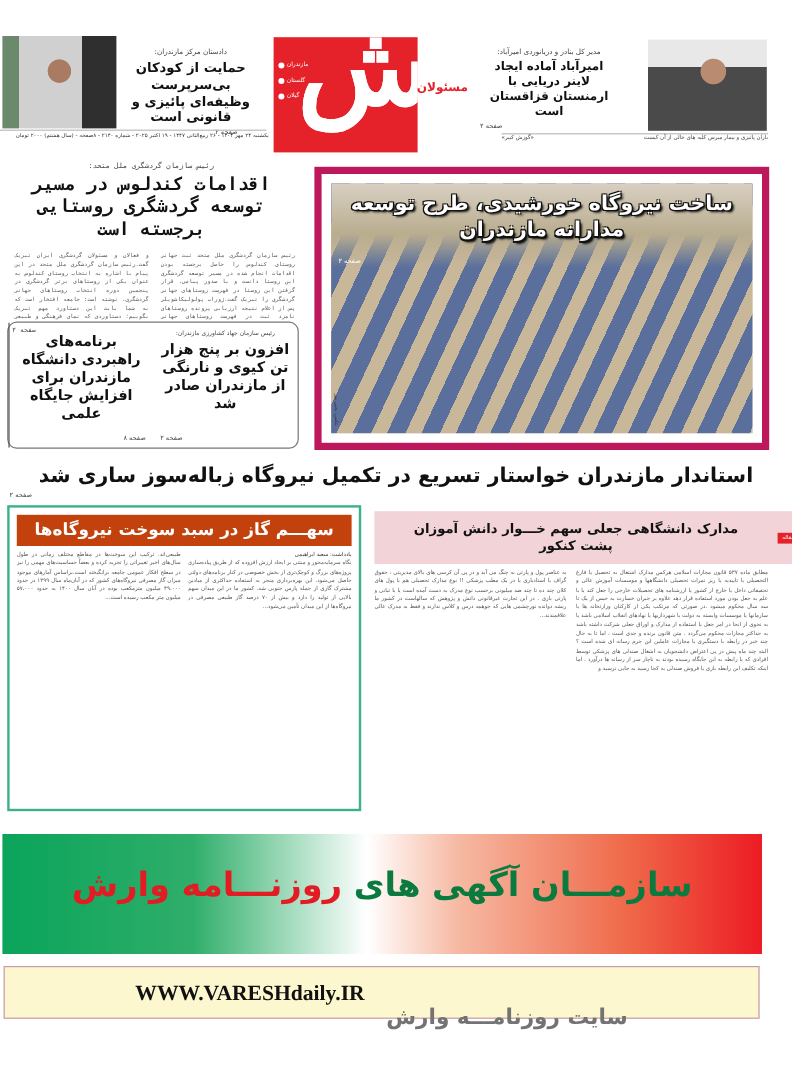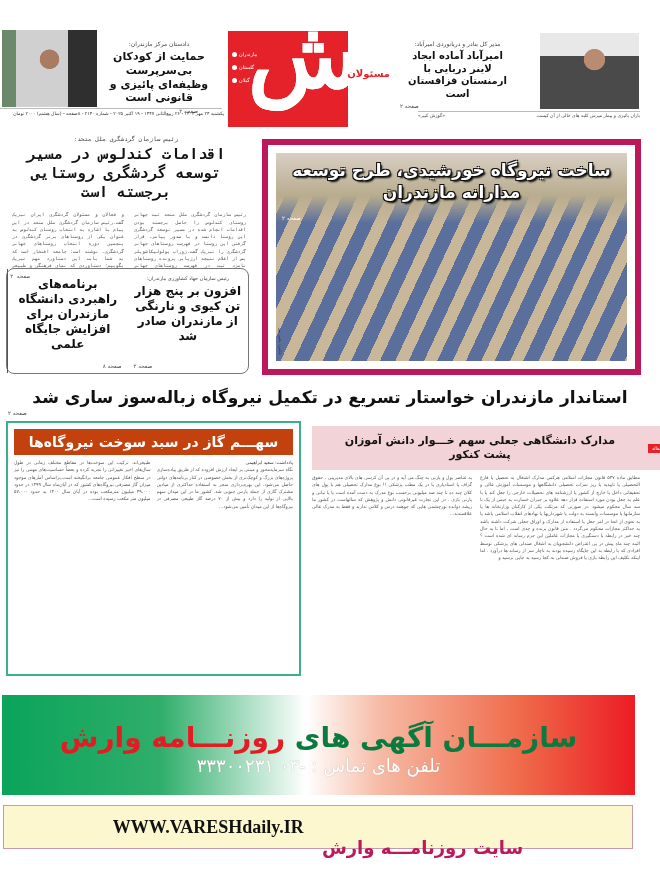"تلفن های تماس : -۰۳" div { html: <div> <span>تلفن های تماس :</span> <span>-۰۳</span> <span>۳۳۳۰۰۲۳۱</span> </div> -> none }
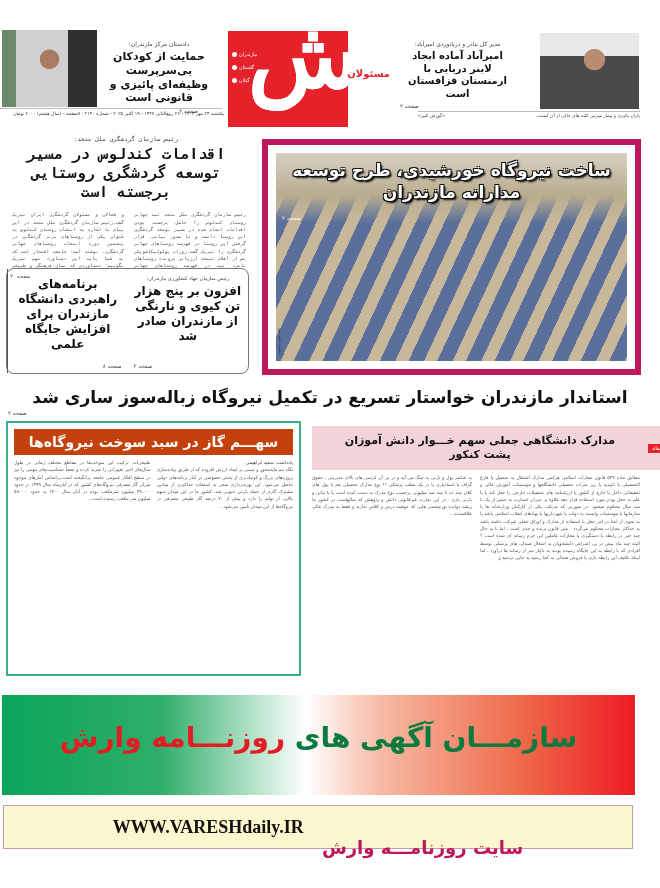"سایت روزنامـــه وارش" span { color: #be185d -> #737373 }
